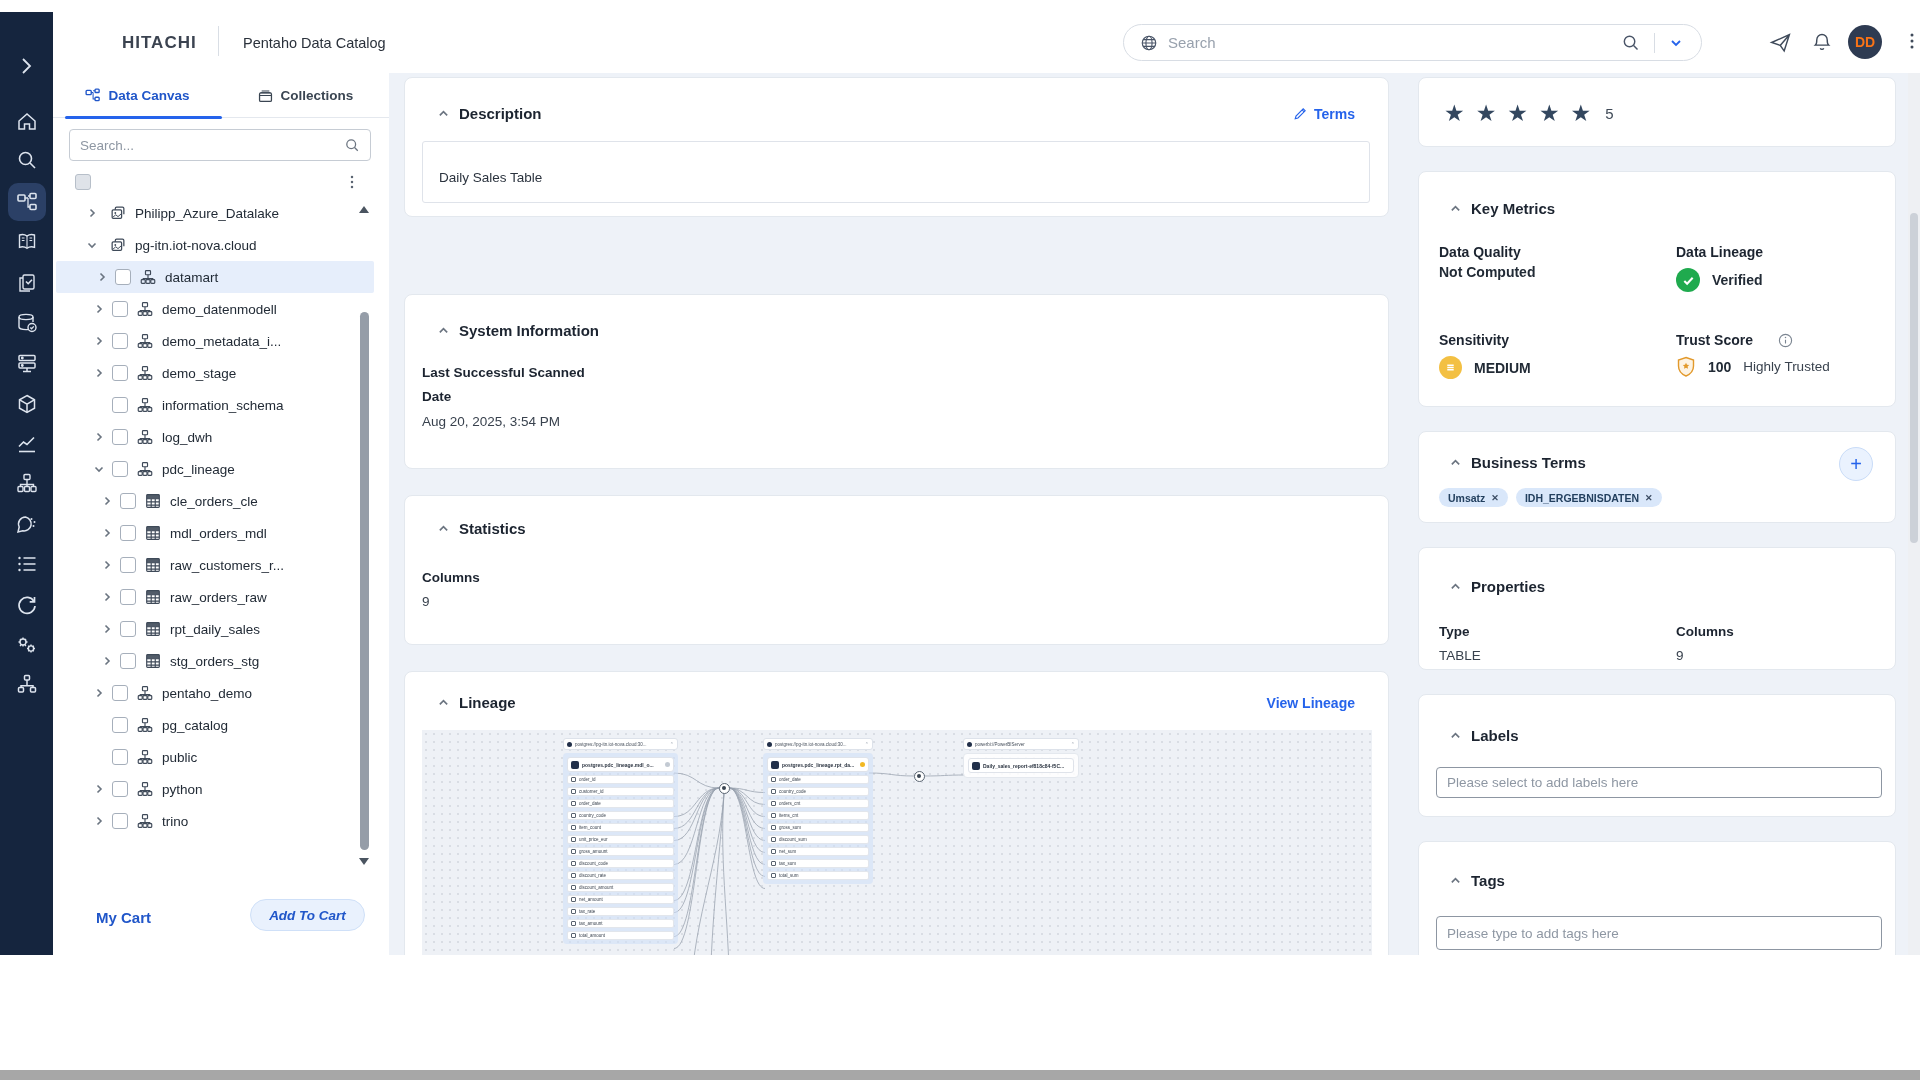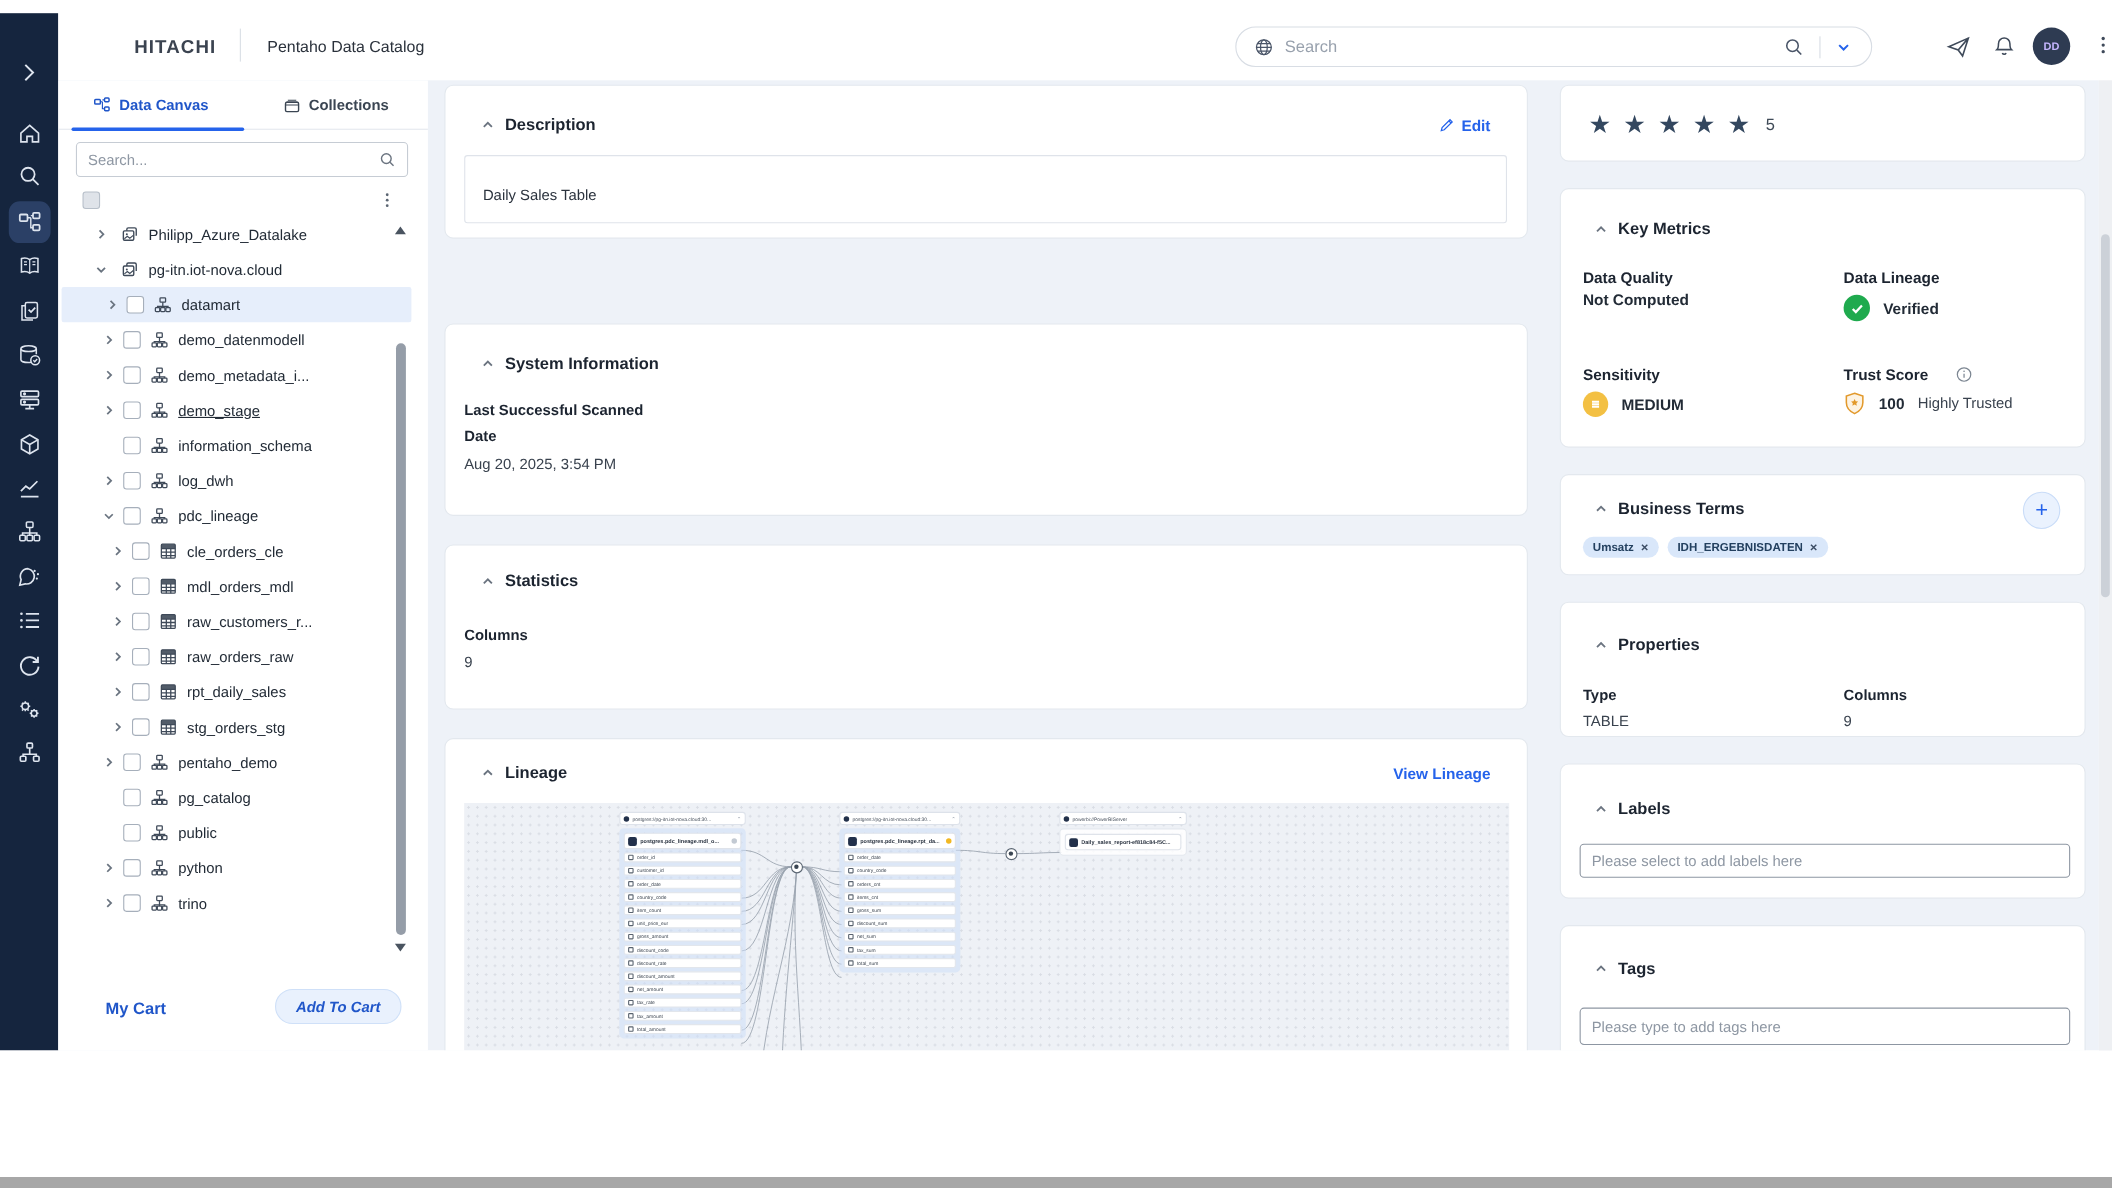"DD" #avatar { color: #c4b5fd -> #f97316; font-size: 10px -> 14px }
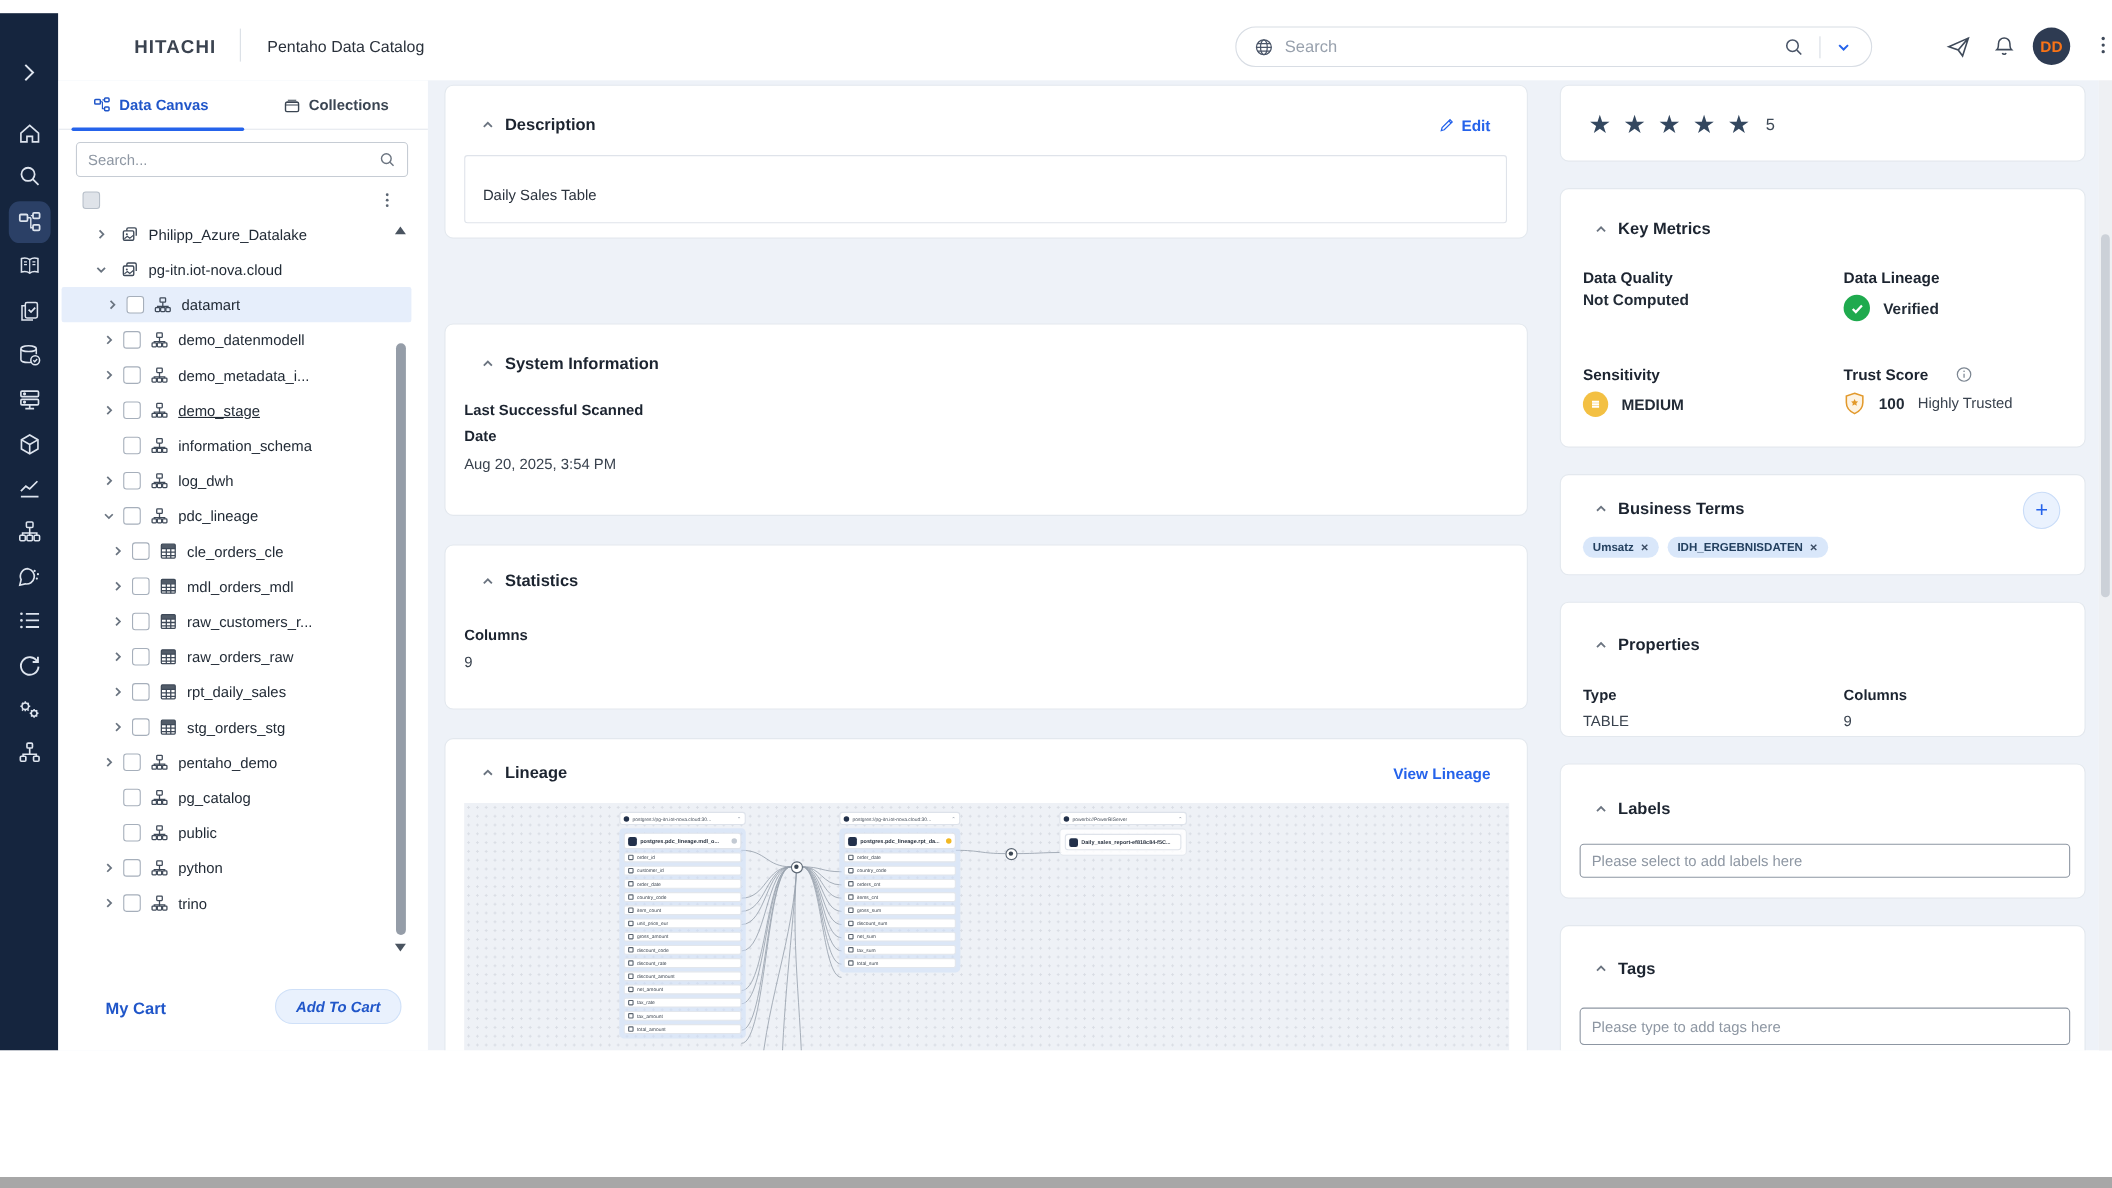"Edit" span { text: Edit -> Terms }
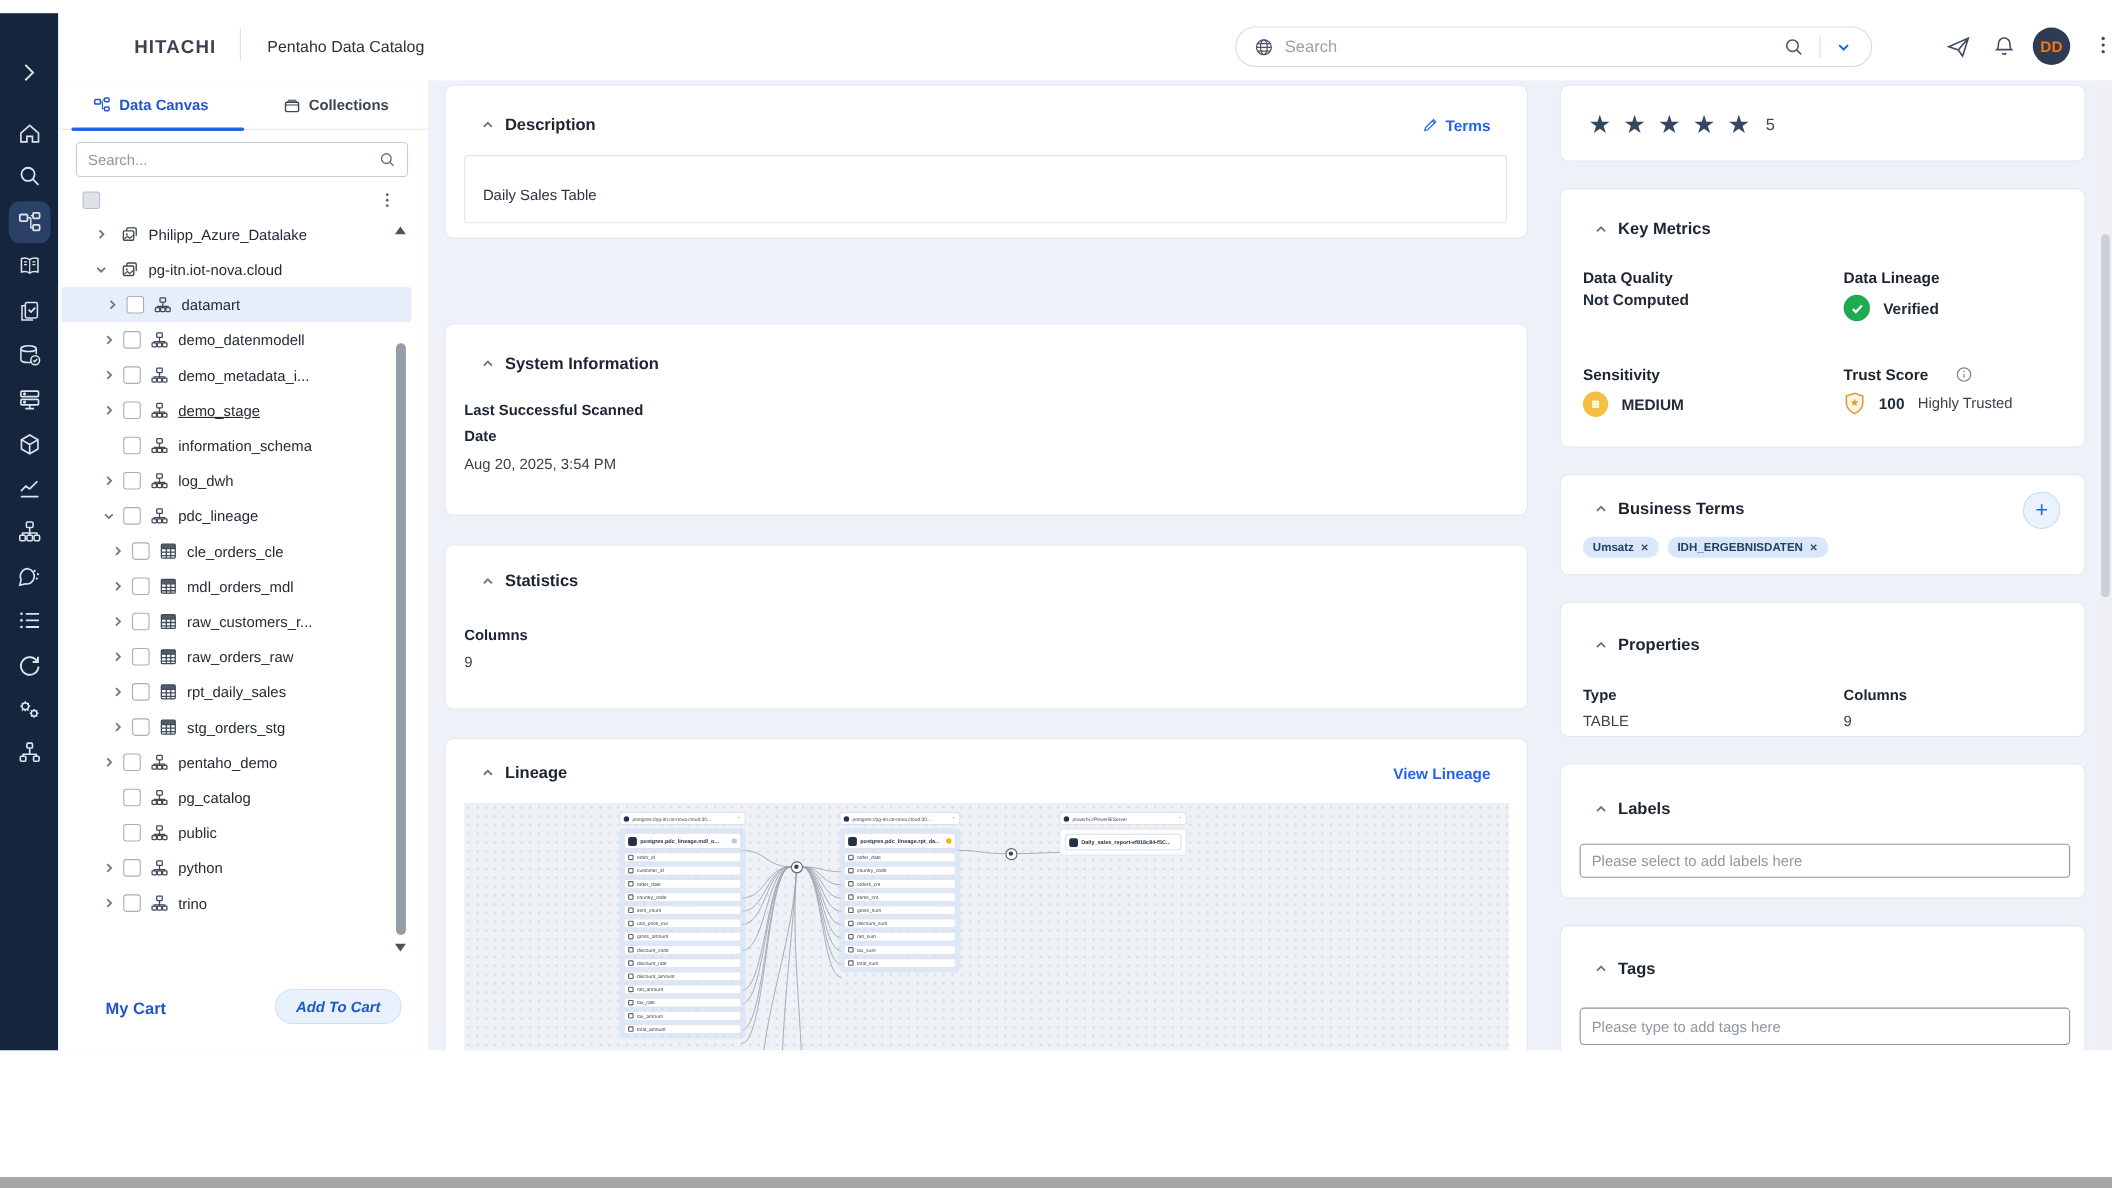"demo_stage" div.tree-row { text-decoration: underline -> none }
